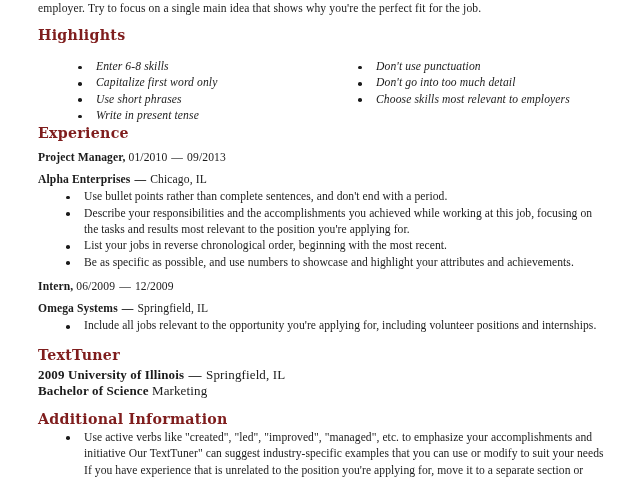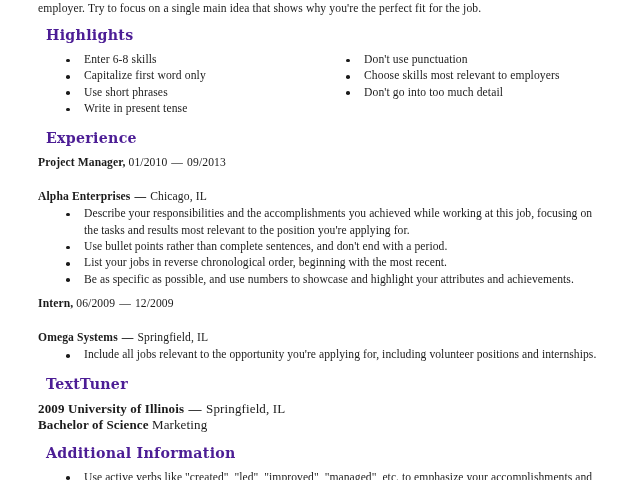"Highlights" .section-heading { color: #4c1d95 -> #7f1d1d; margin: 8px -> 0 }
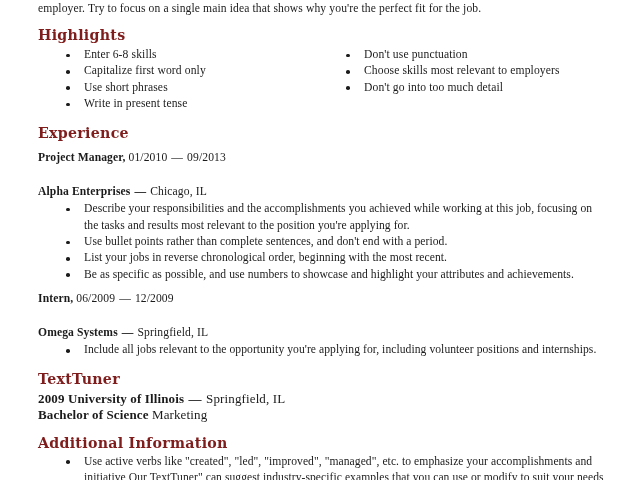"Enter 6-8 skills" ul.bl { font-style: none -> italic; margin: 0 -> 12px }
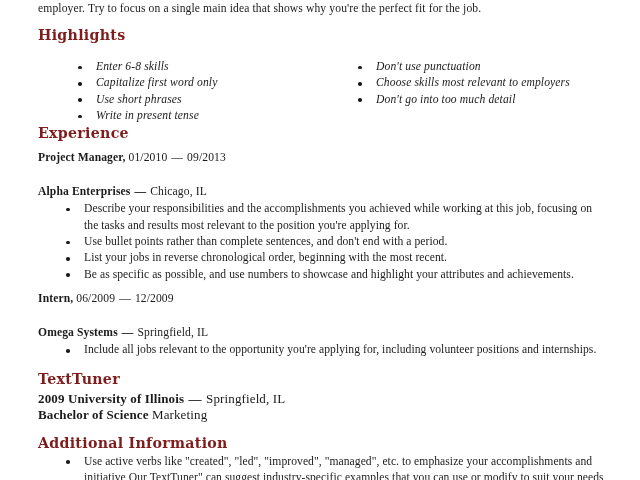"Choose skills most relevant to" li { order: before "Don't go into too much" -> after "Don't go into too much" }
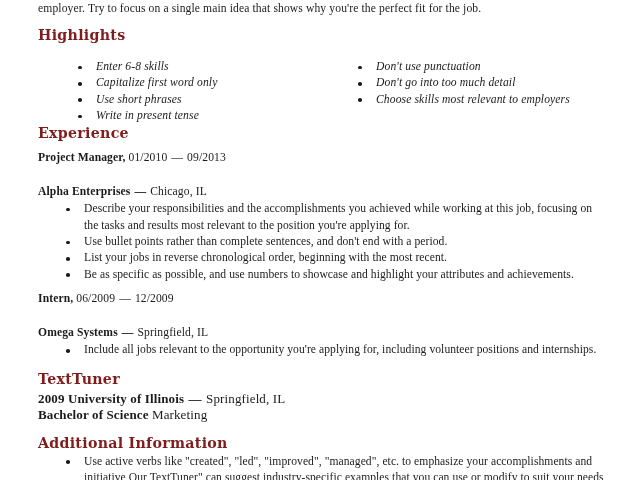"Alpha Enterprises — Chicago, IL" .job-company-line { margin-top: 18px -> 6px }
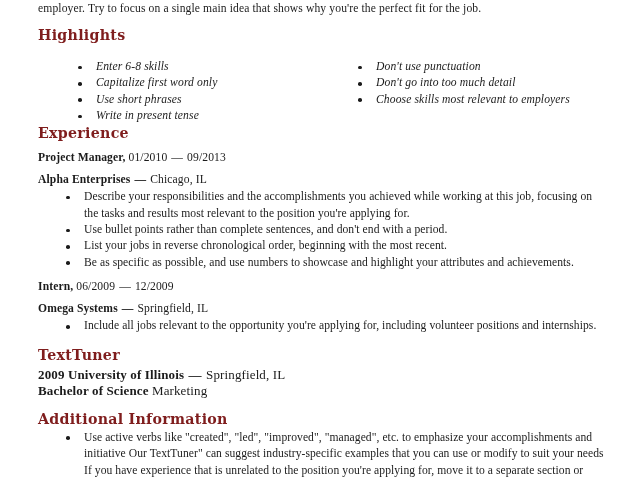"Describe your responsibilities and the" li { order: before "Use bullet points rather than" -> after "Use bullet points rather than" }
